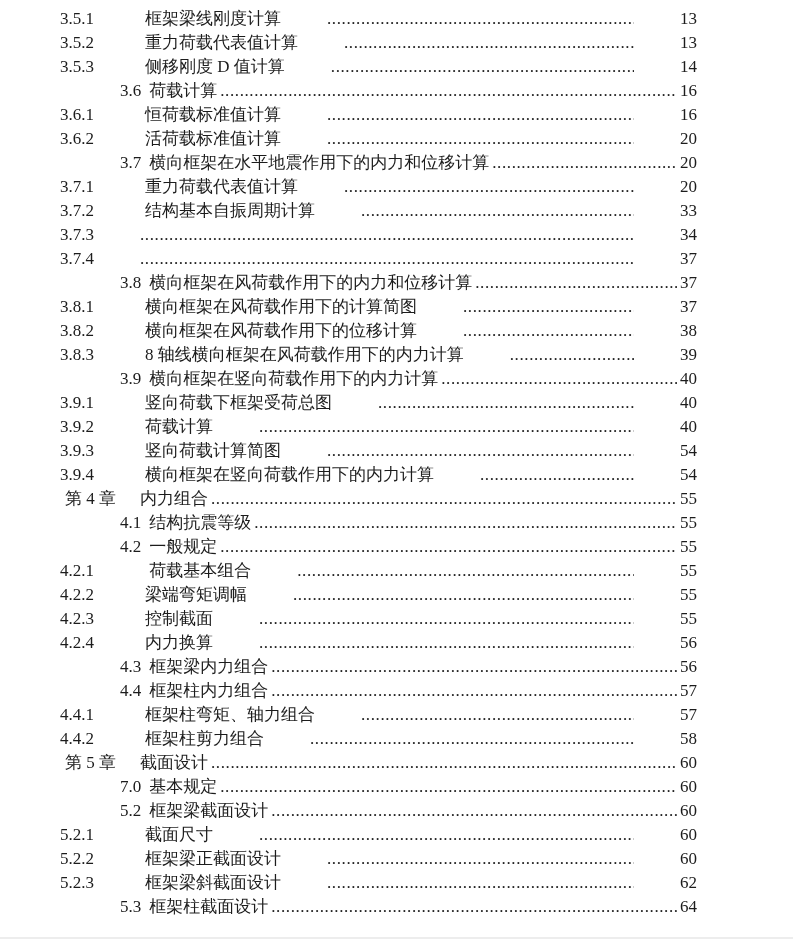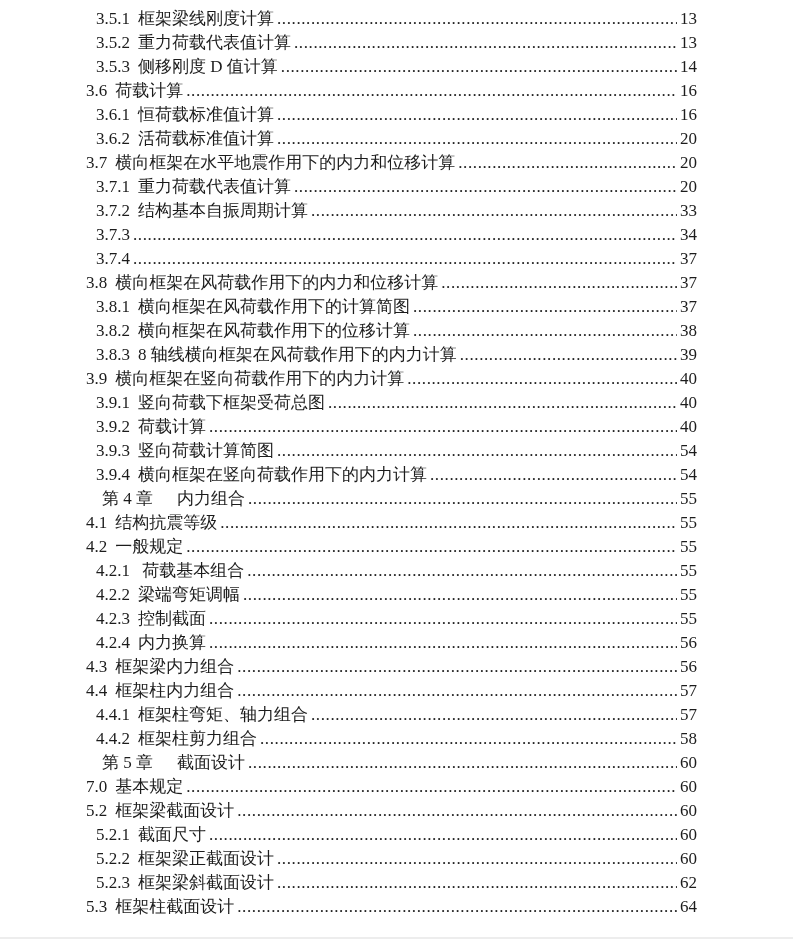"3.5.1" .level-2 { gap: none -> 43px; padding-left: 96px -> 60px }
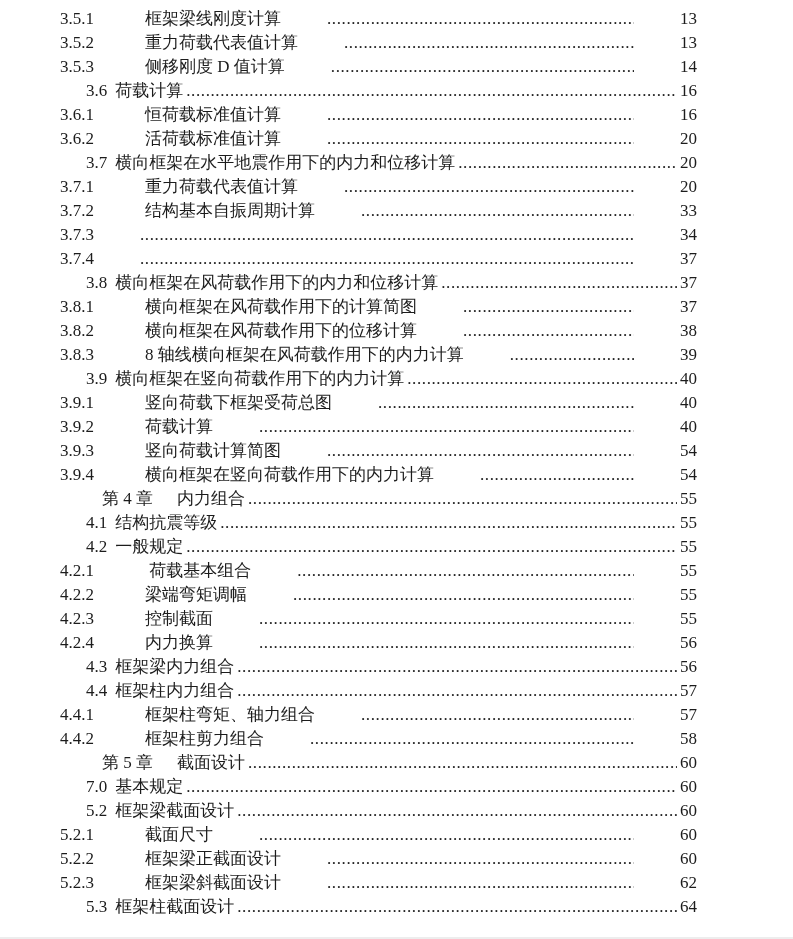"3.6" .level-1 { margin-left: none -> 34px }
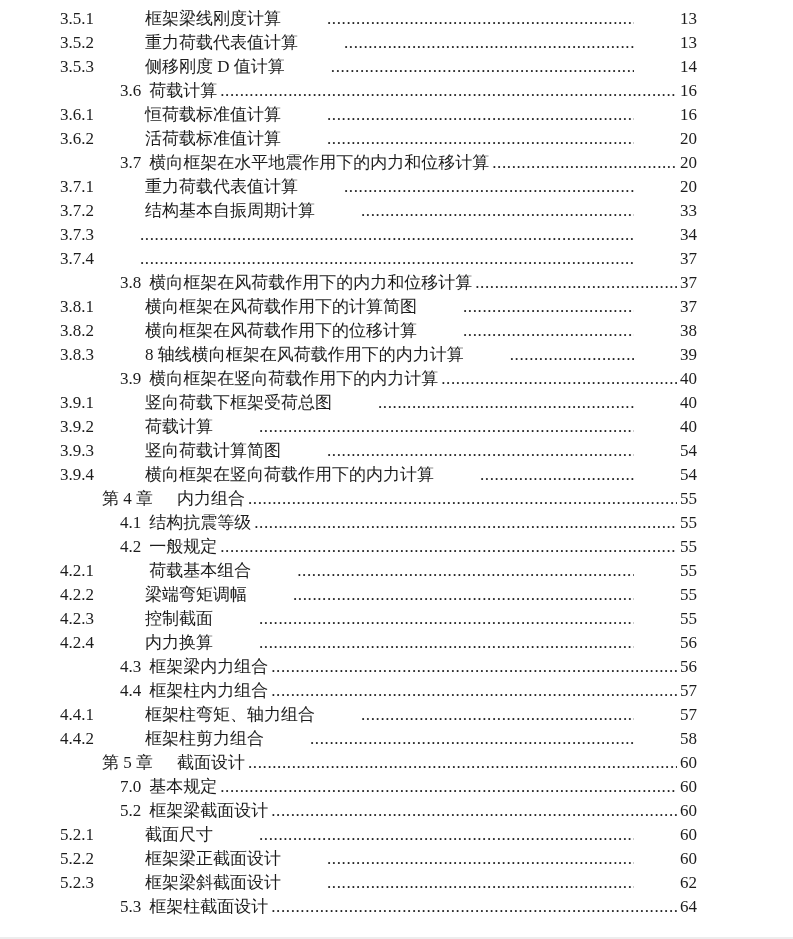"第 4 章" .level-0 { padding-left: 102px -> 65px }
